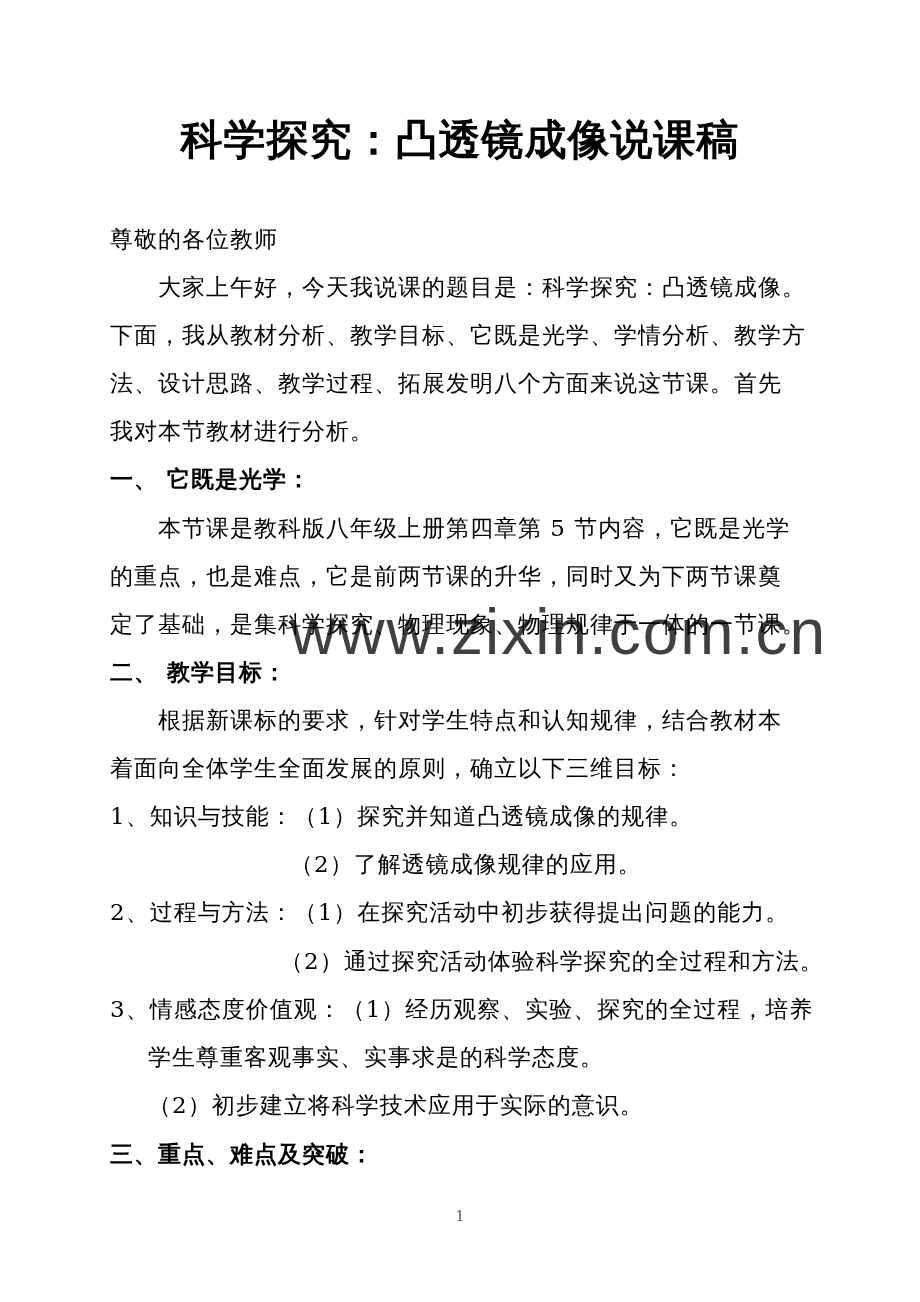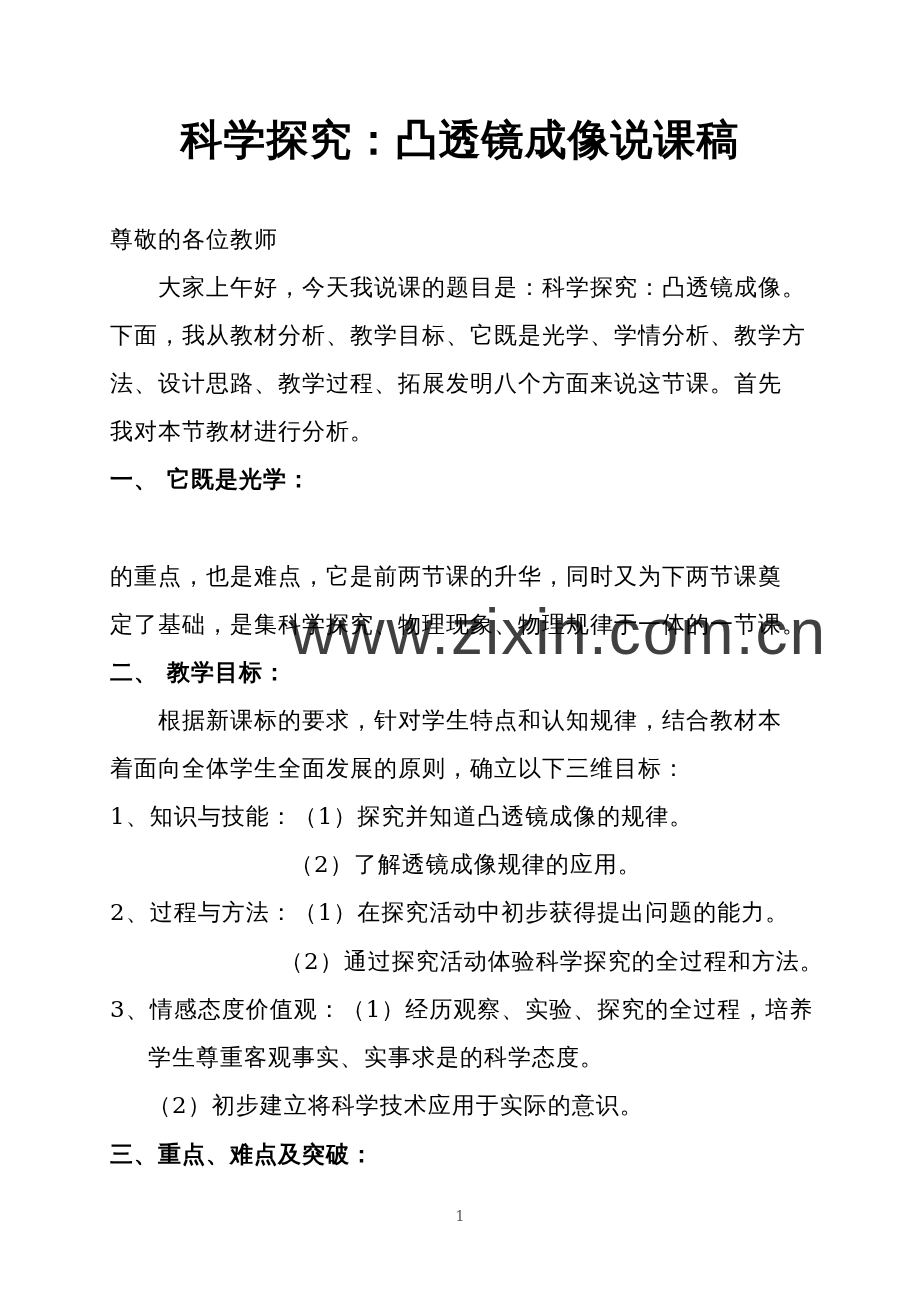"本节课是教科版八年级上册第四章第 5 节内容，它既是光学" div.line { html: none -> <div>本节课是教科版八年级上册第四章第 5 节内容，它既是光学</div> }
